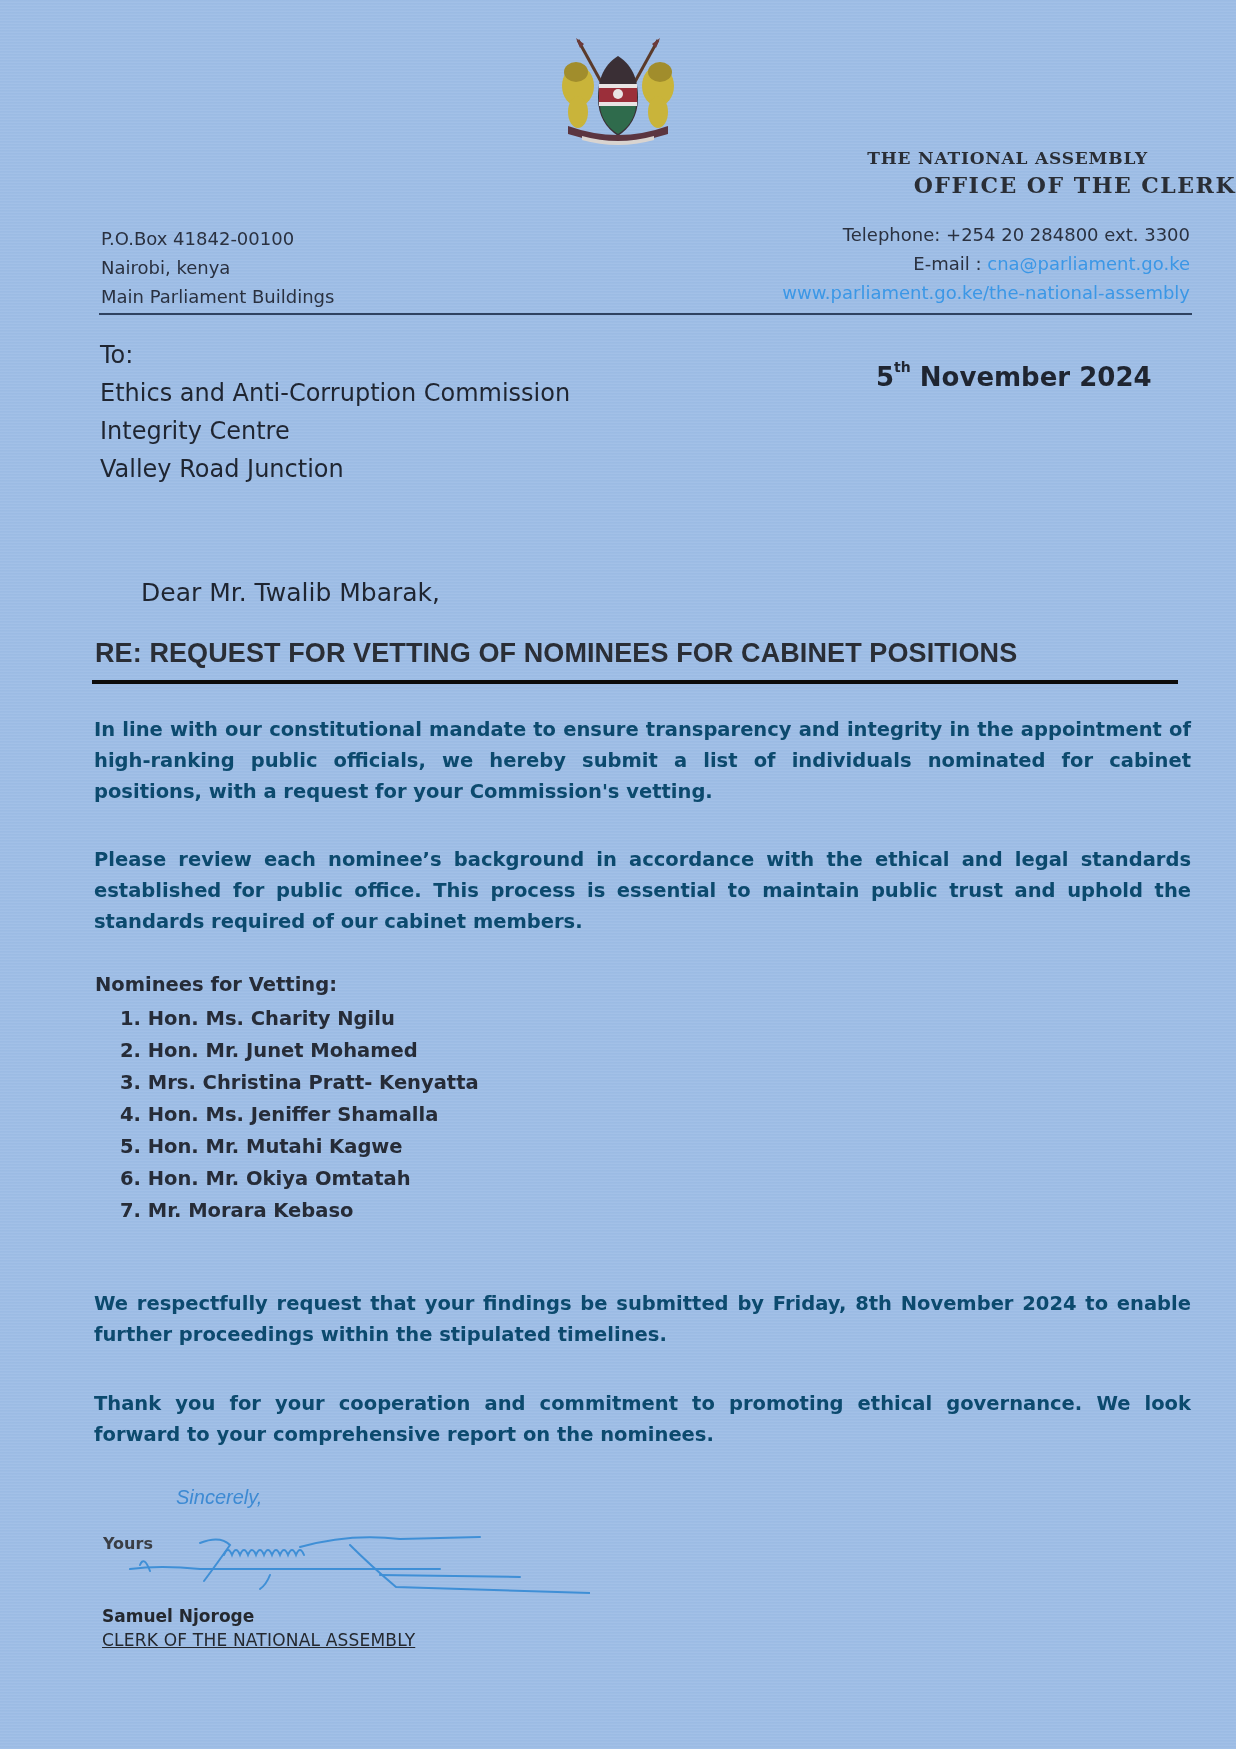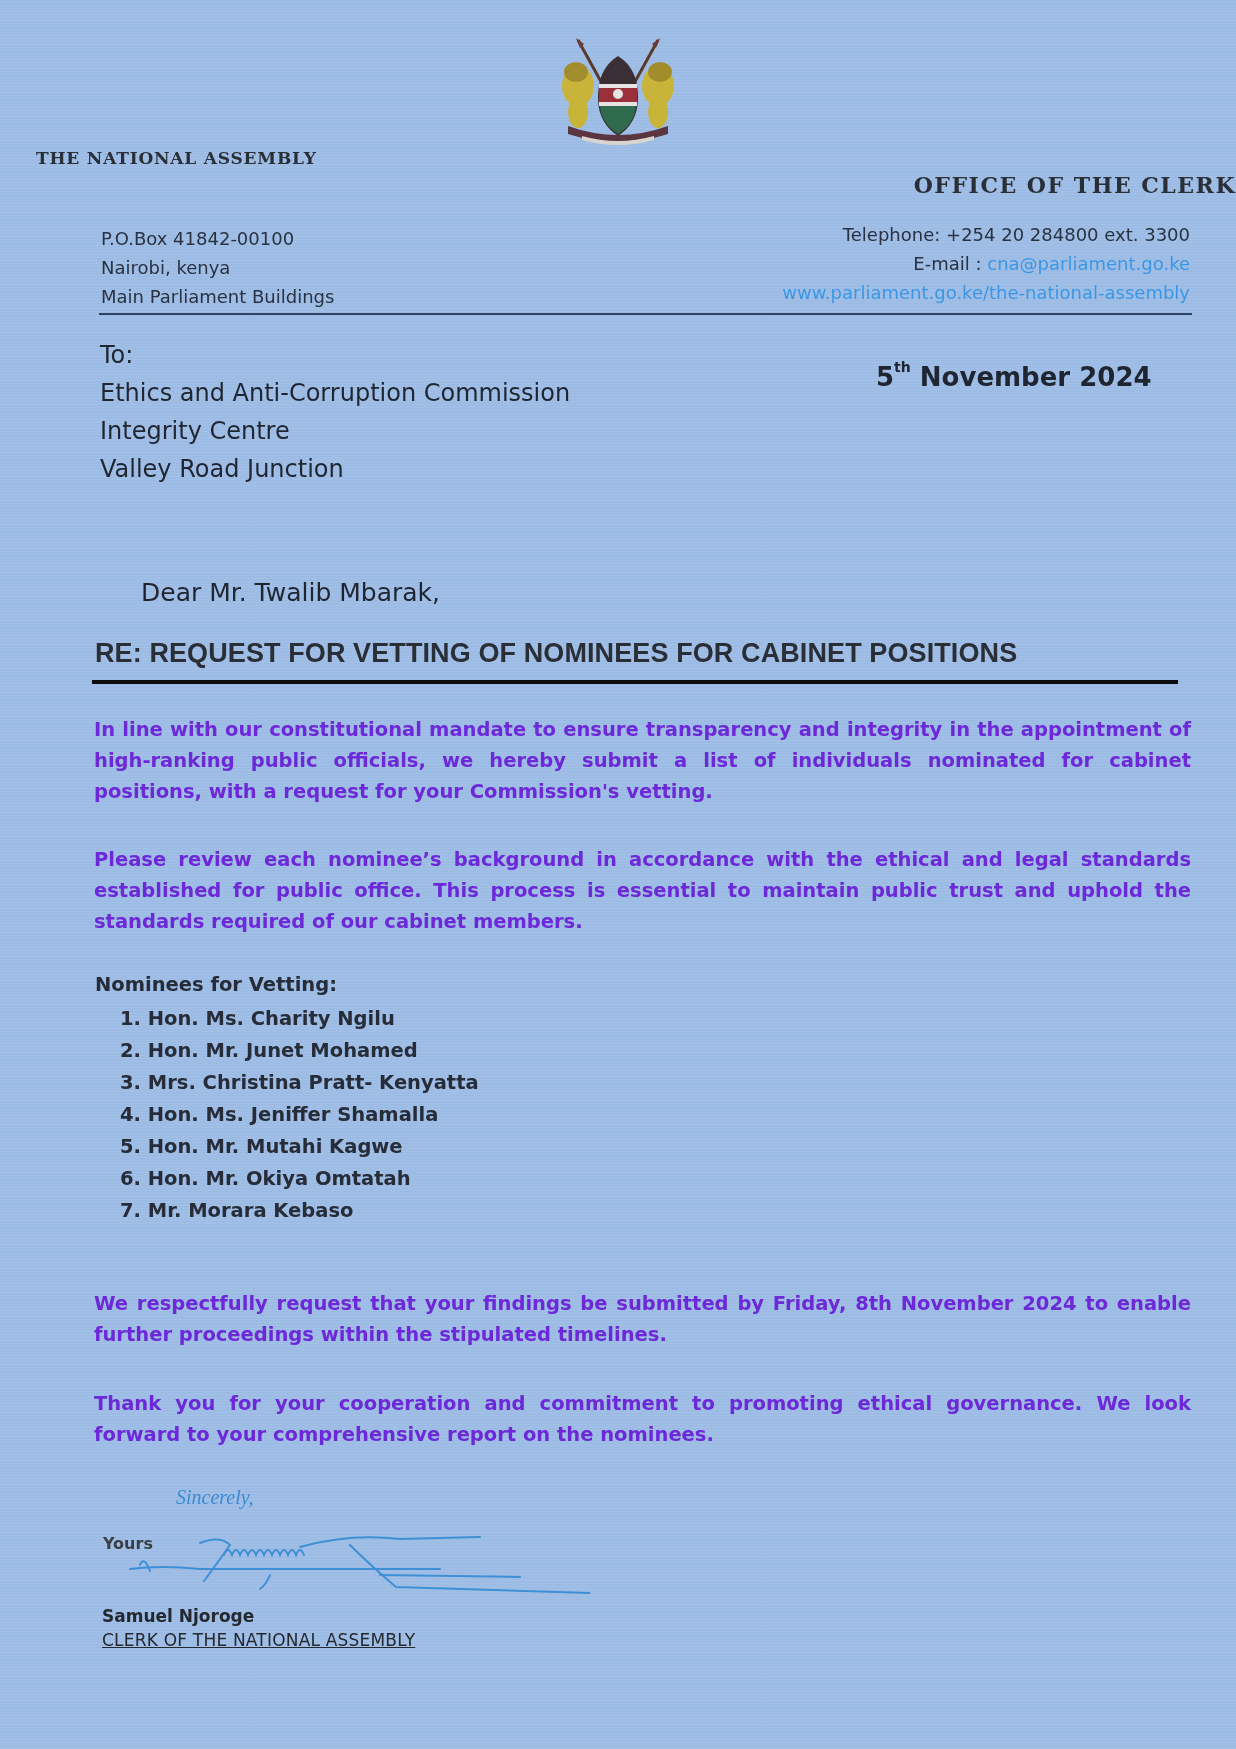"THE NATIONAL ASSEMBLY" .org-line1 { margin-left: 36px -> none; text-align: left -> right }
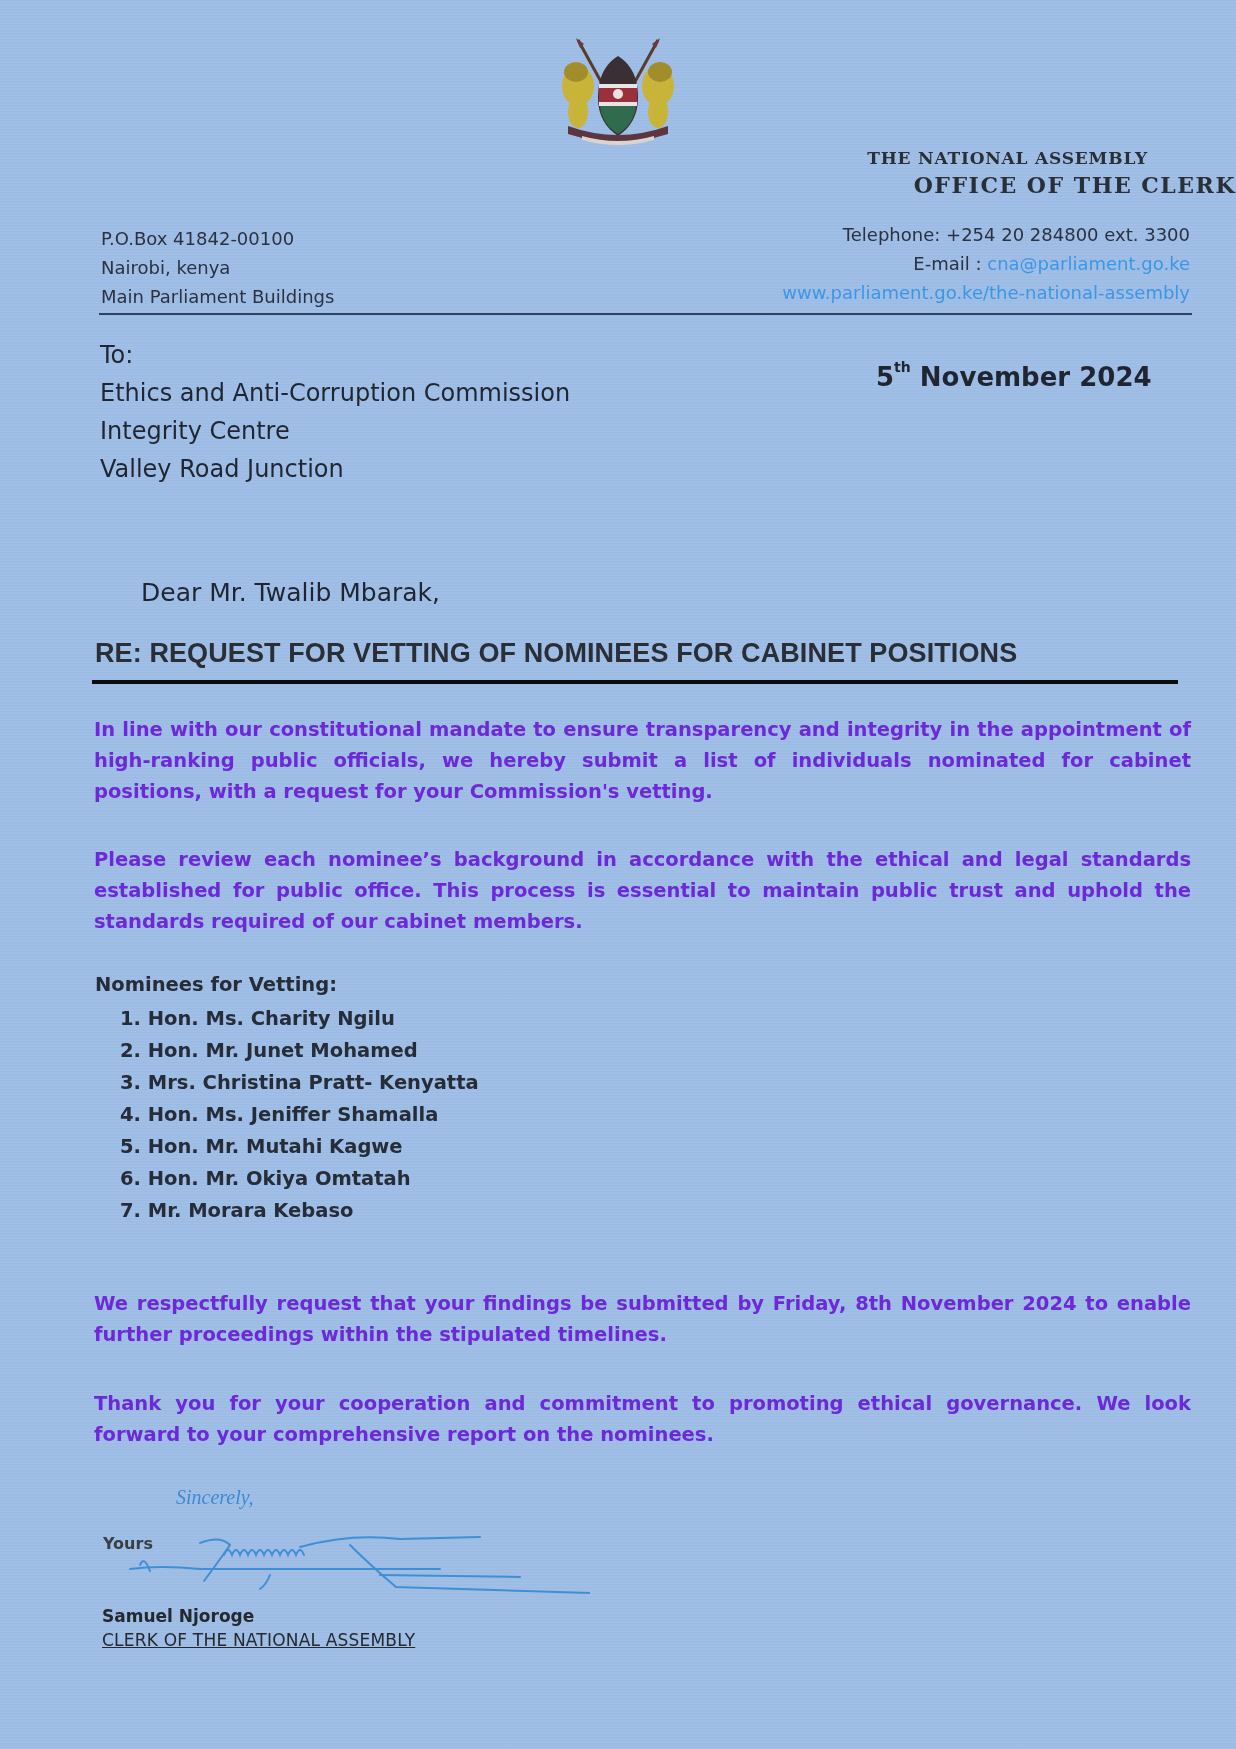"In line with our constitutional" .para { color: #6d28d9 -> #0c4a6e }
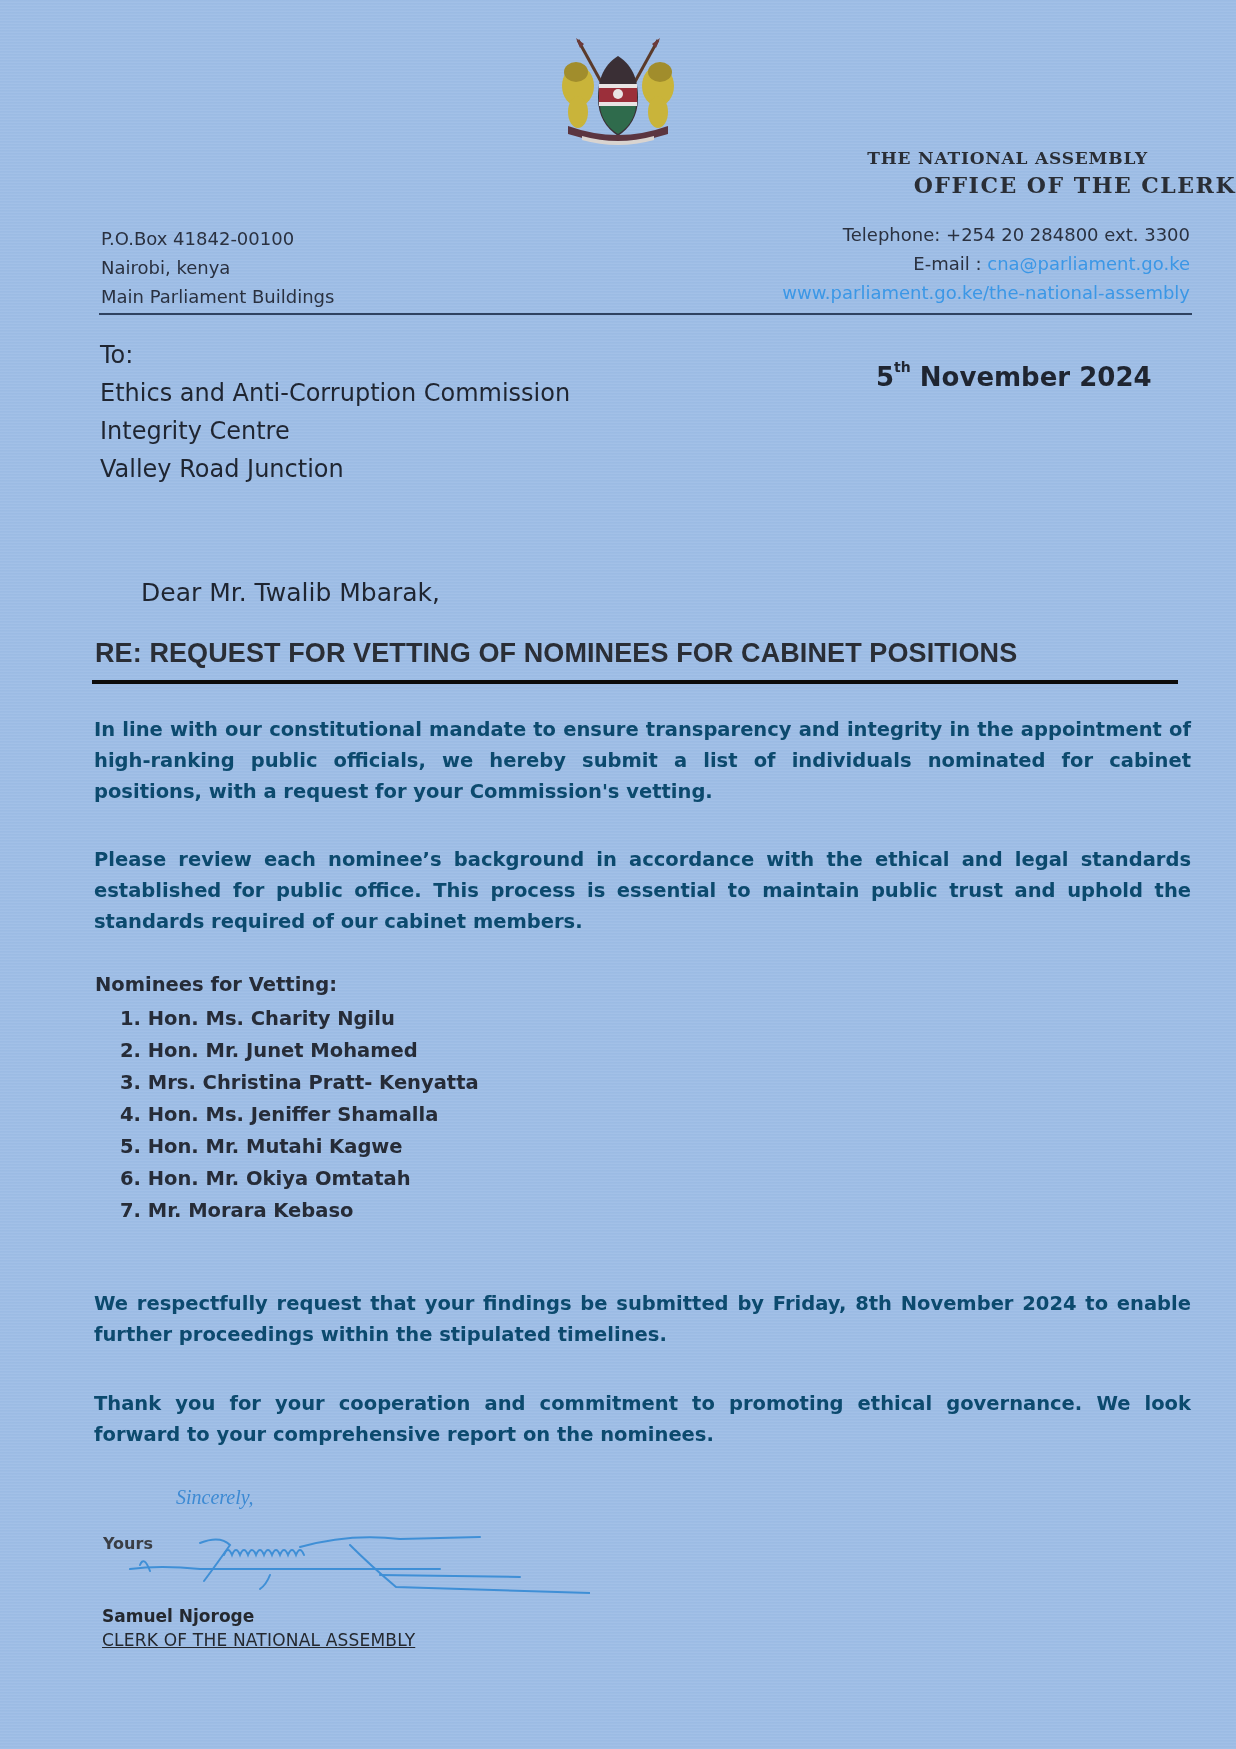"Sincerely," .sincerely { font-family: Liberation Serif, serif -> Liberation Sans, sans-serif }
